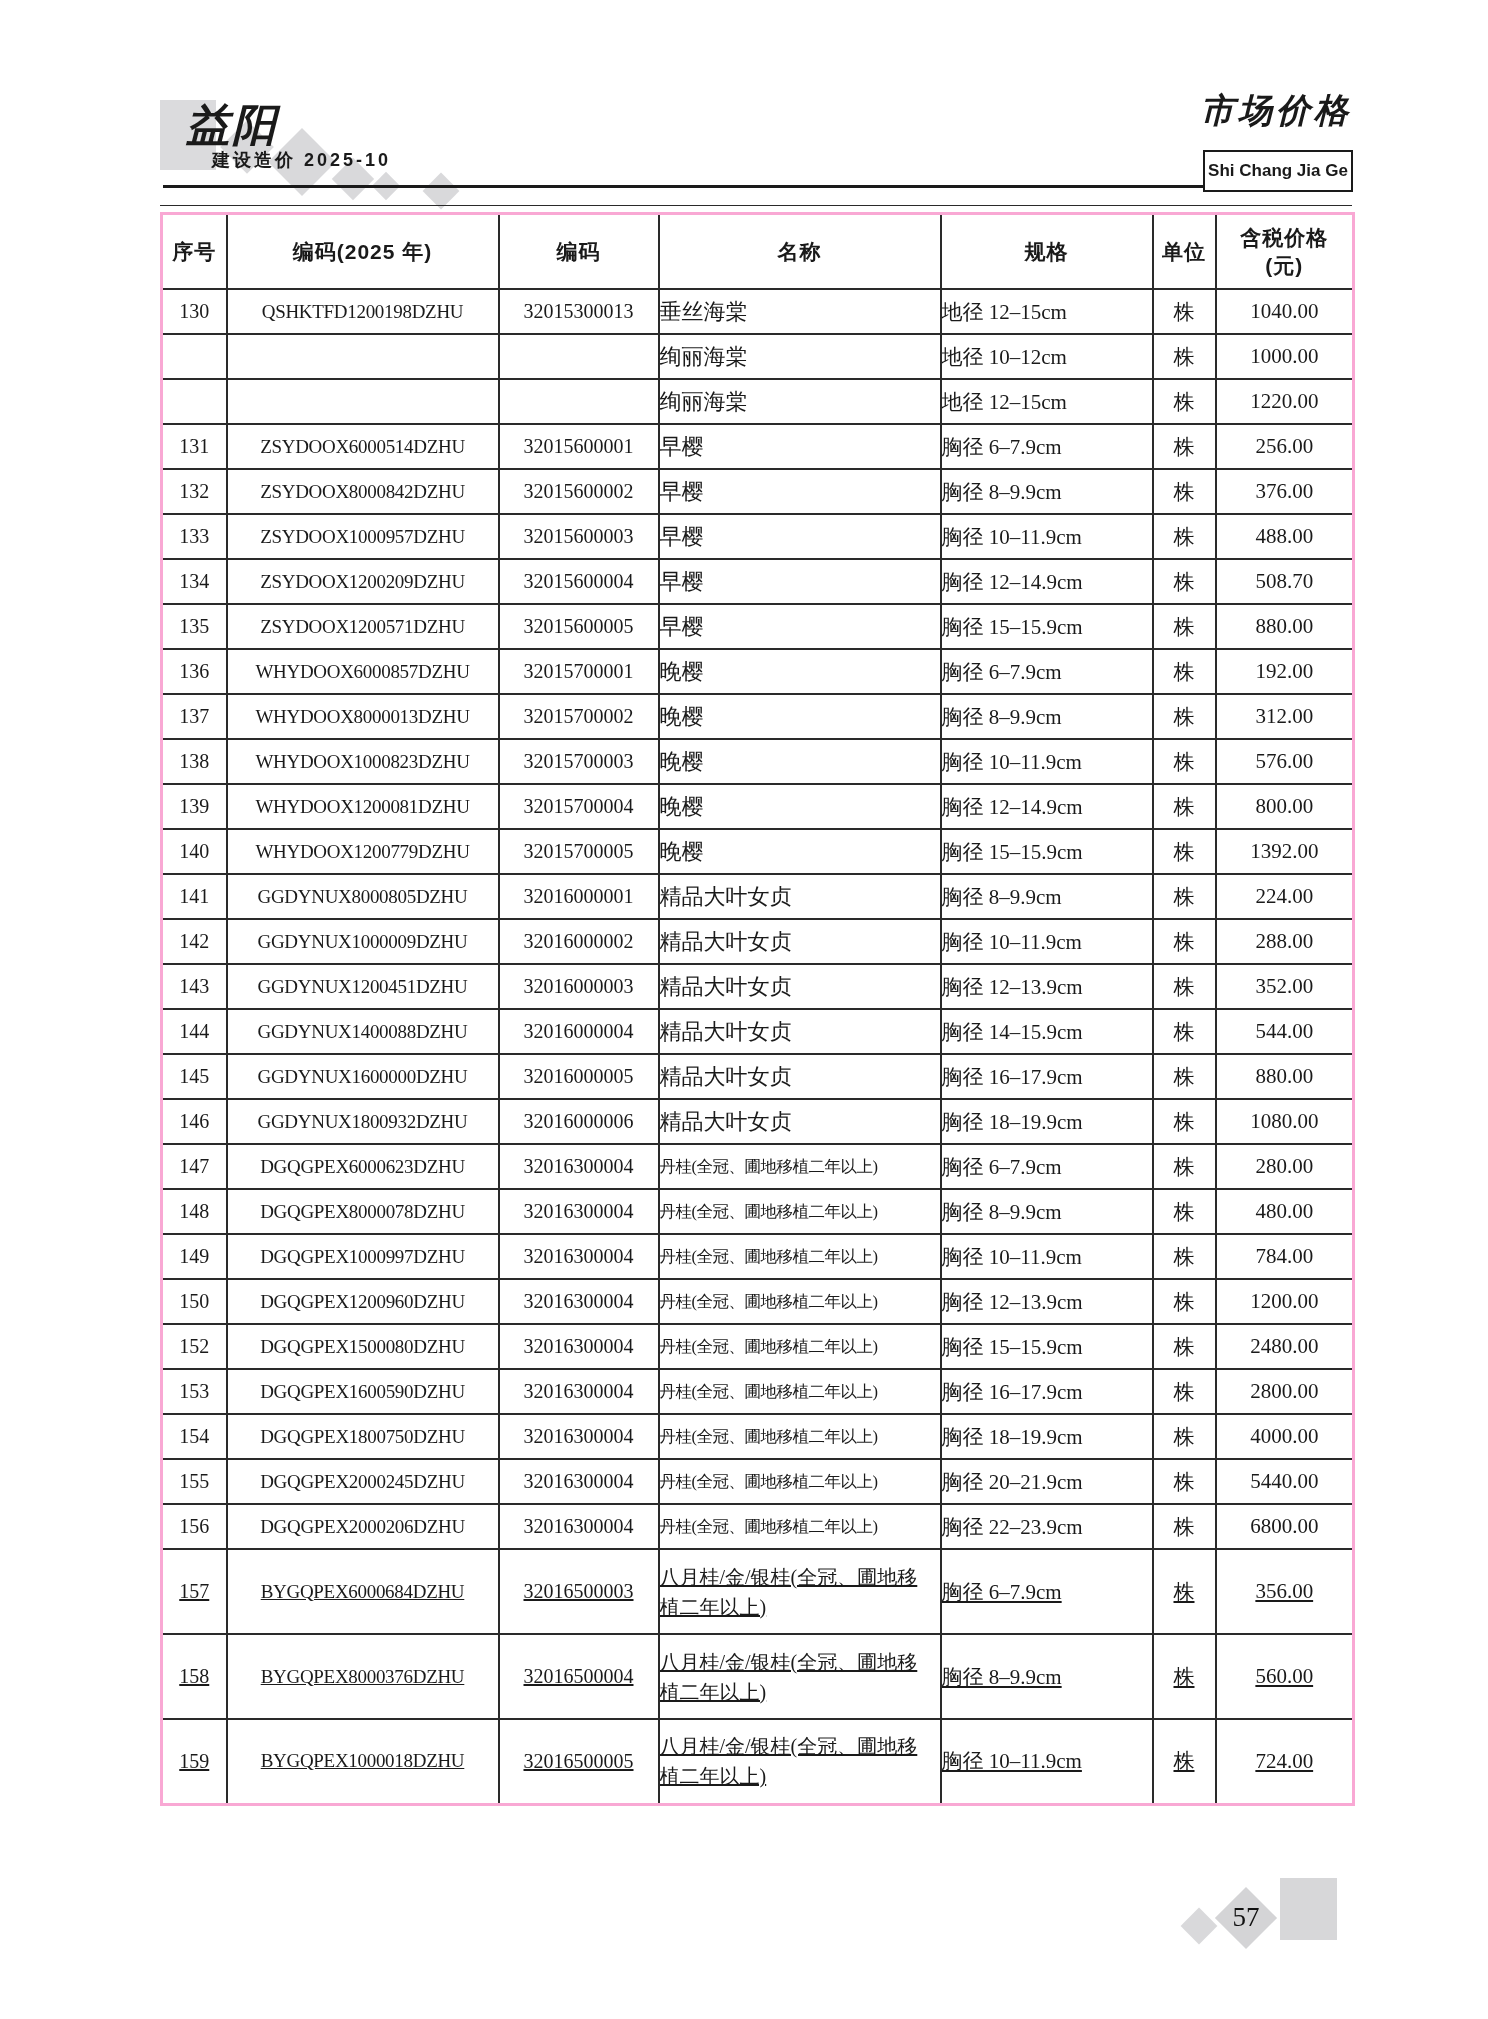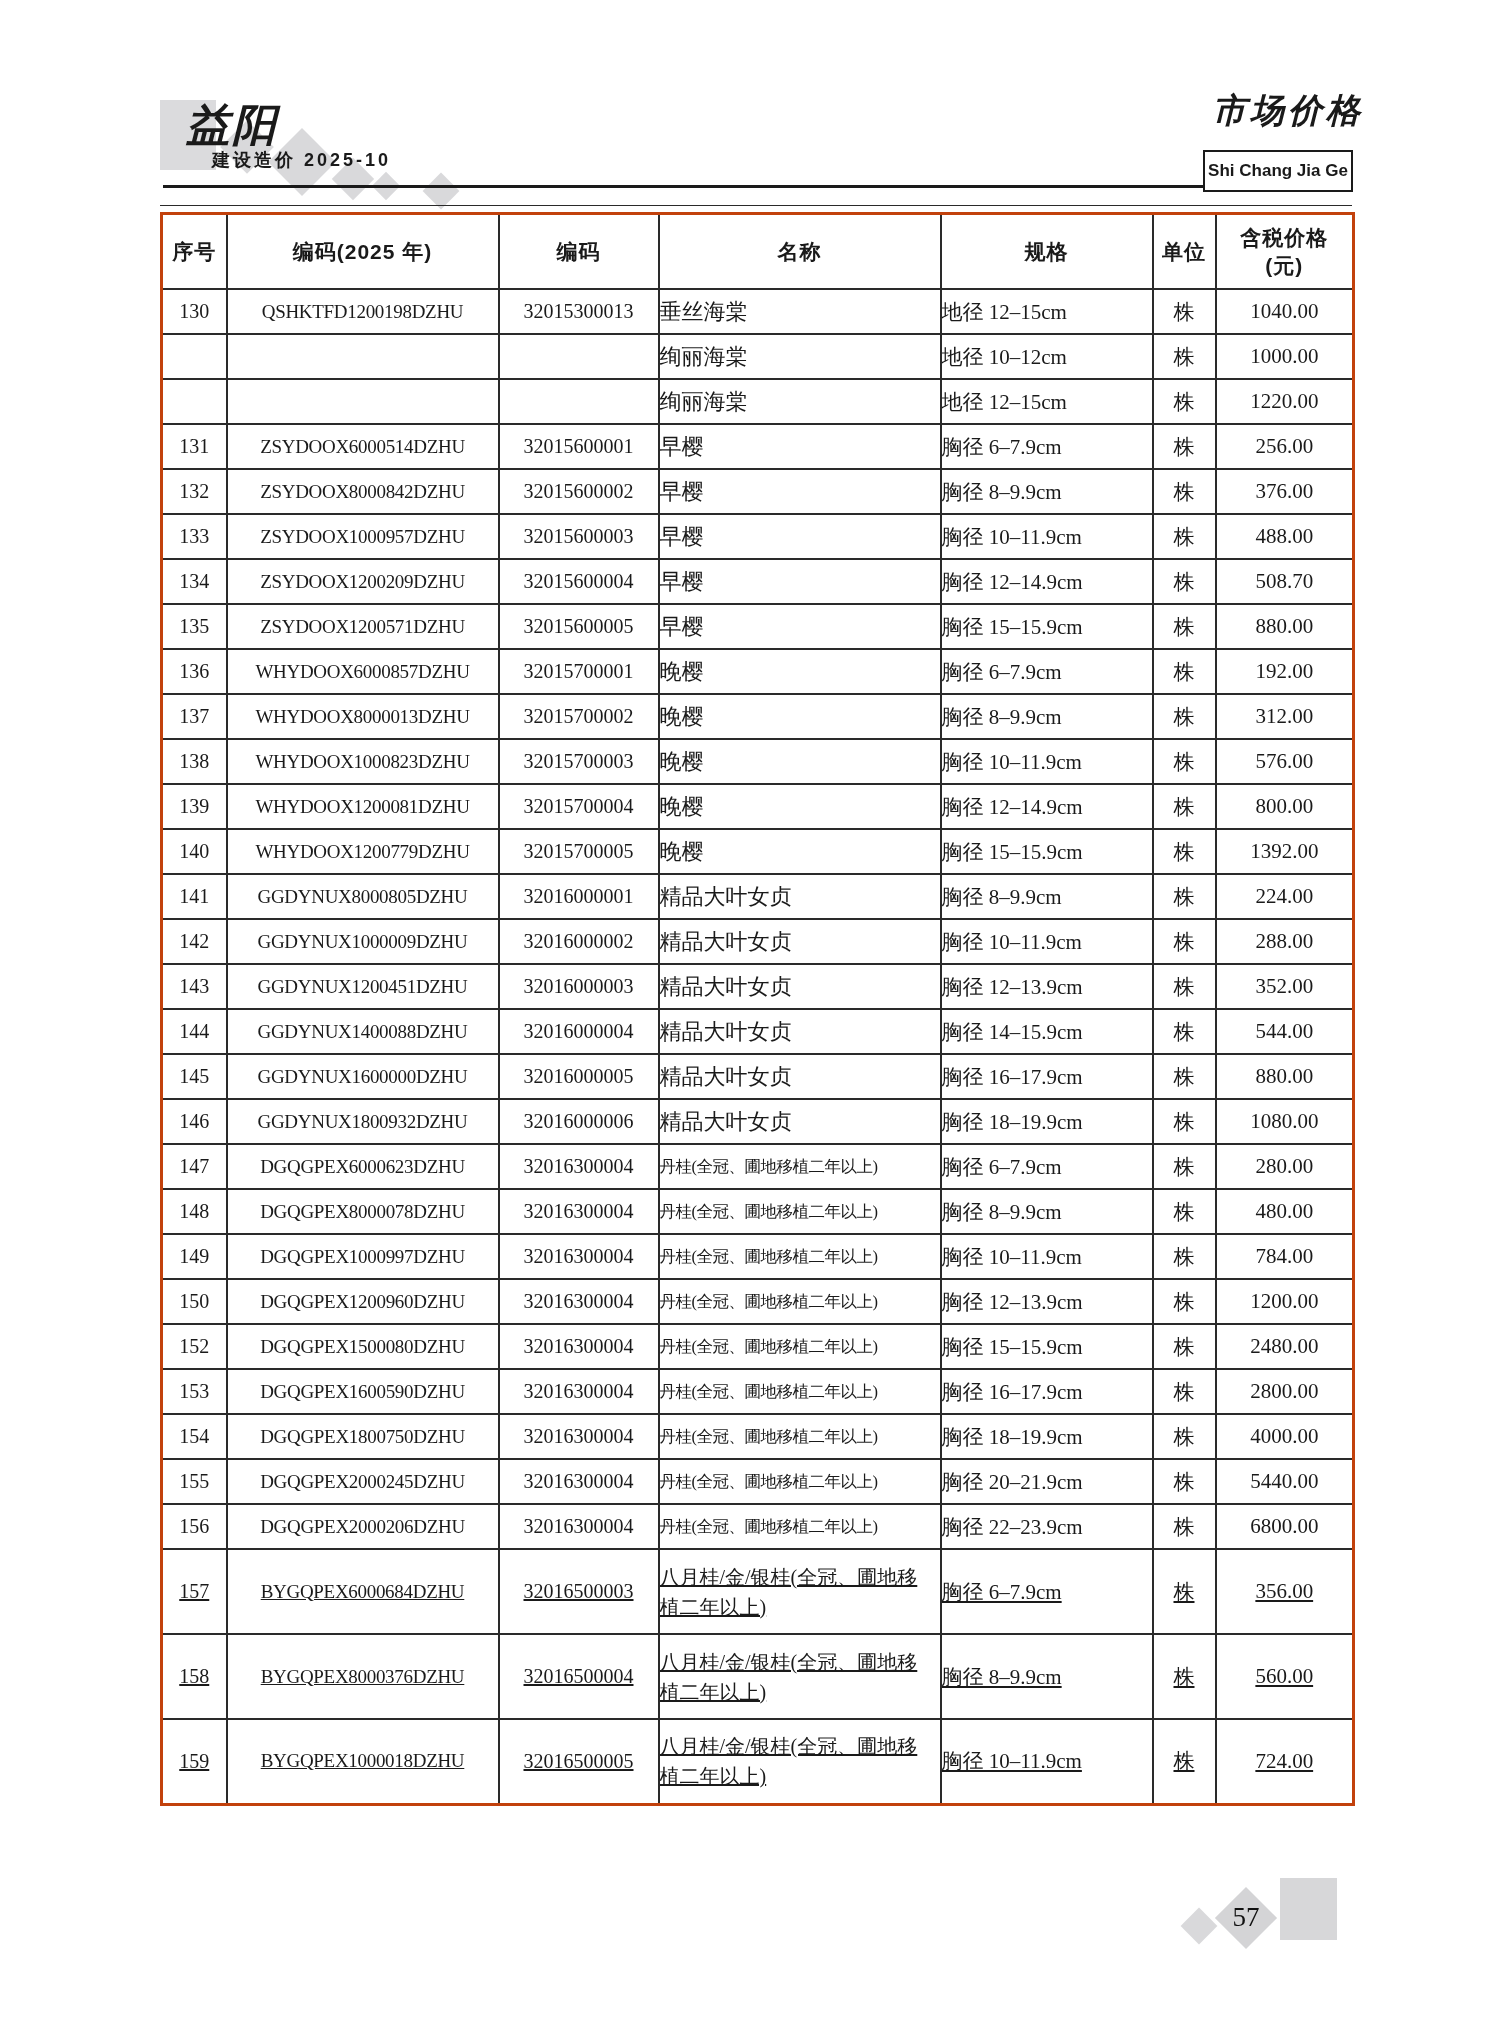"市场价格" .masthead { margin-left: 12px -> none }
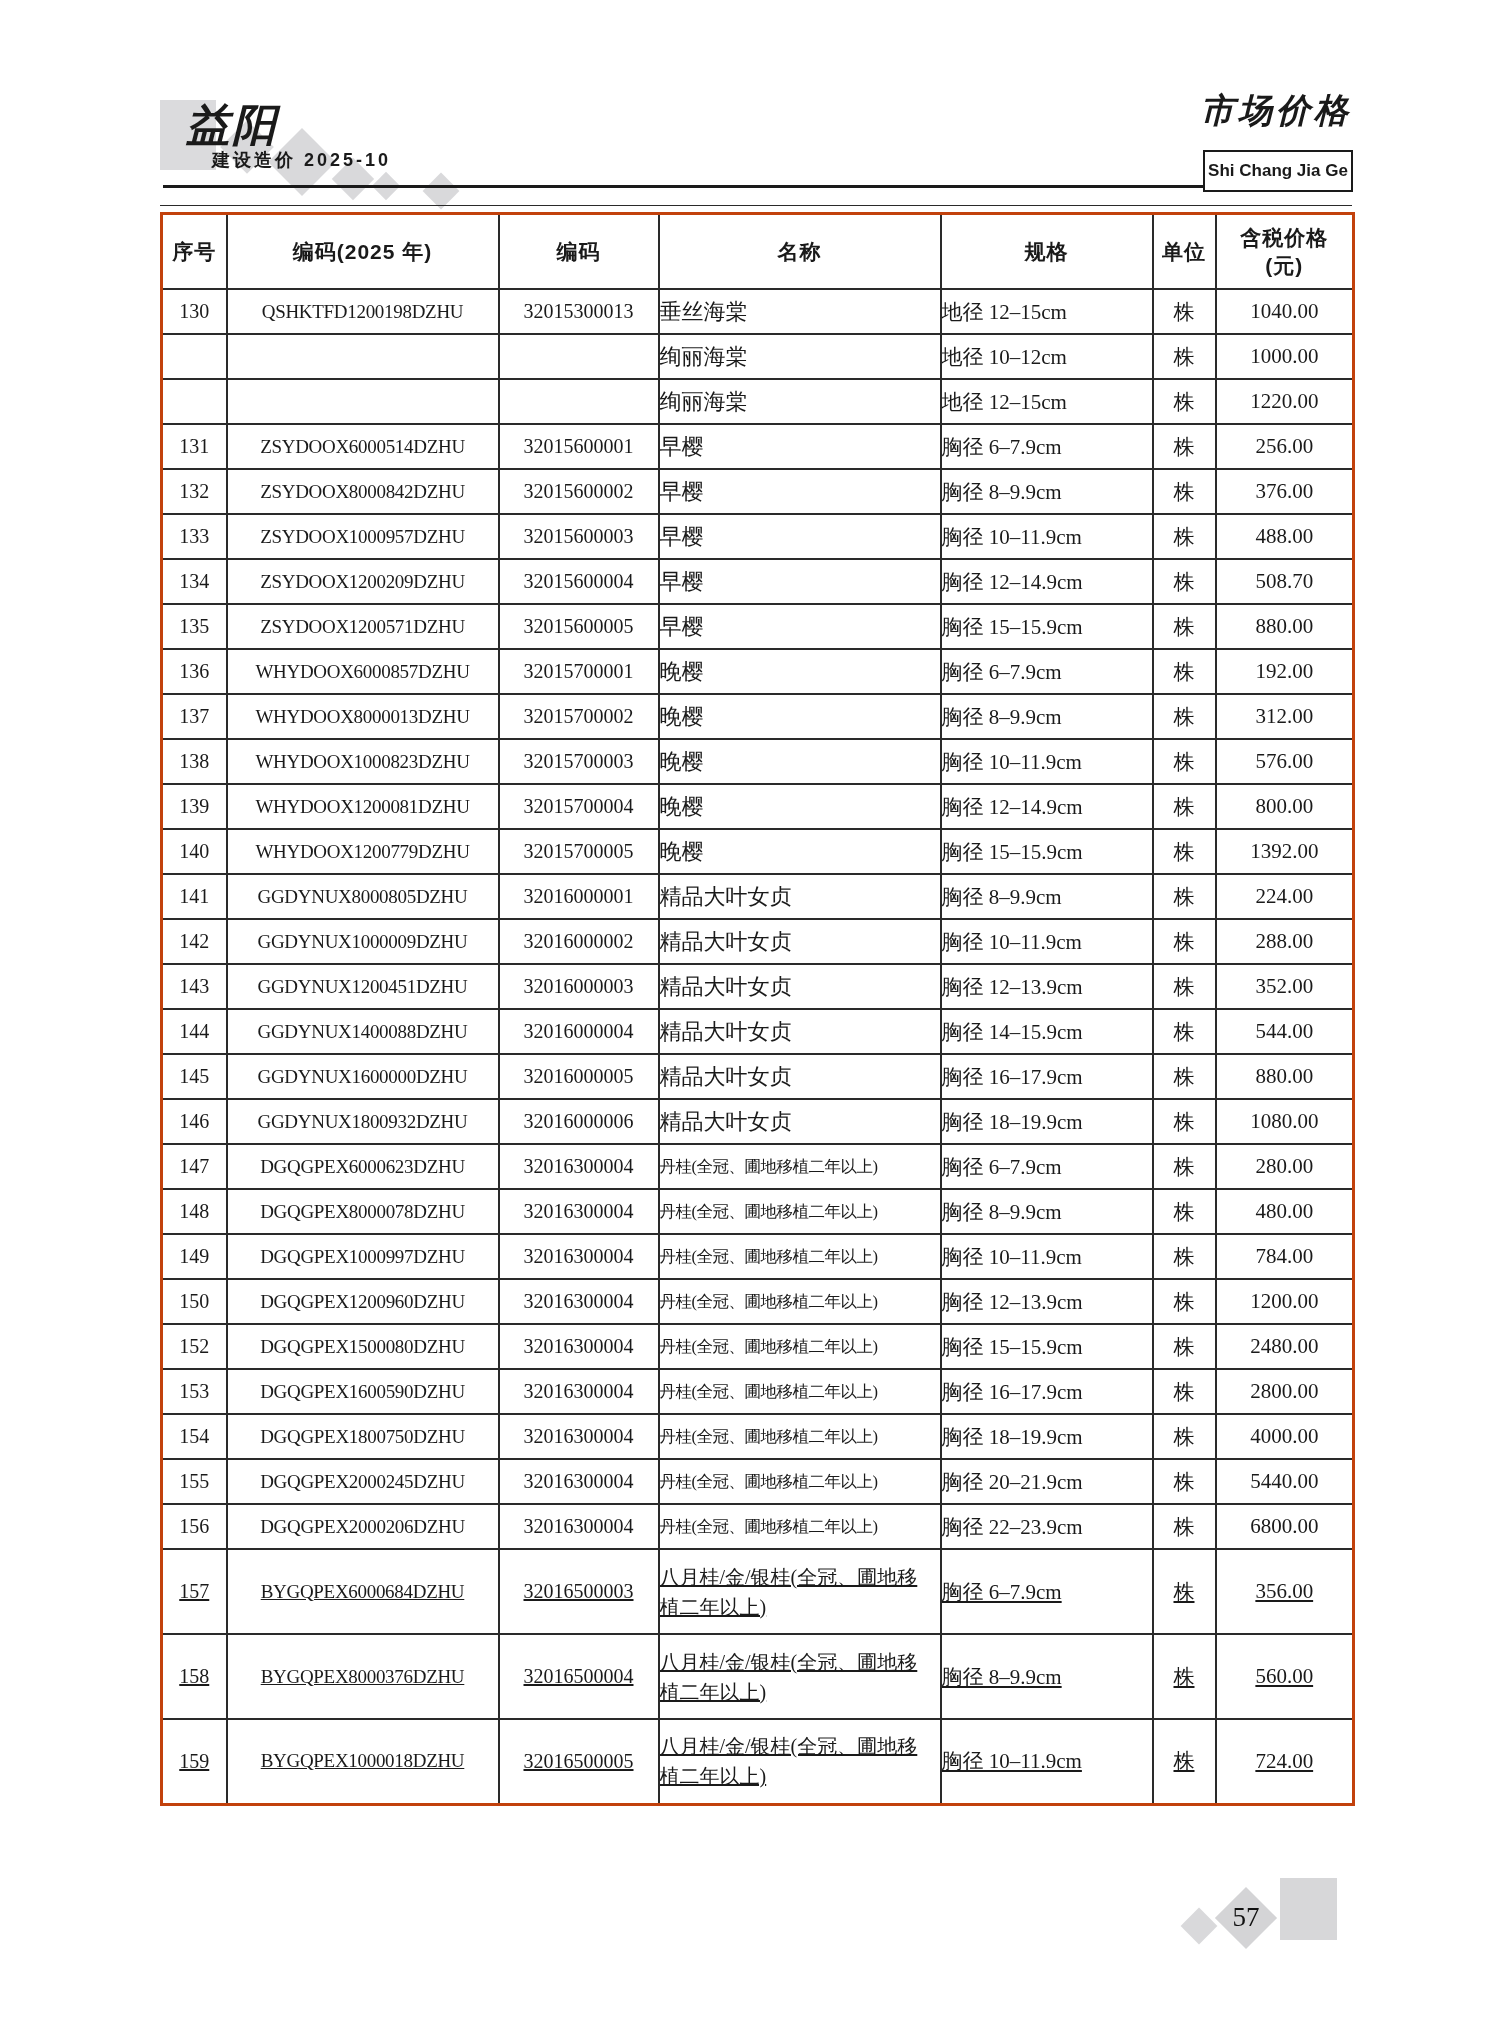"序号" table.price { border: 3px solid #c2410c -> 3px solid #f9a8d4 }
